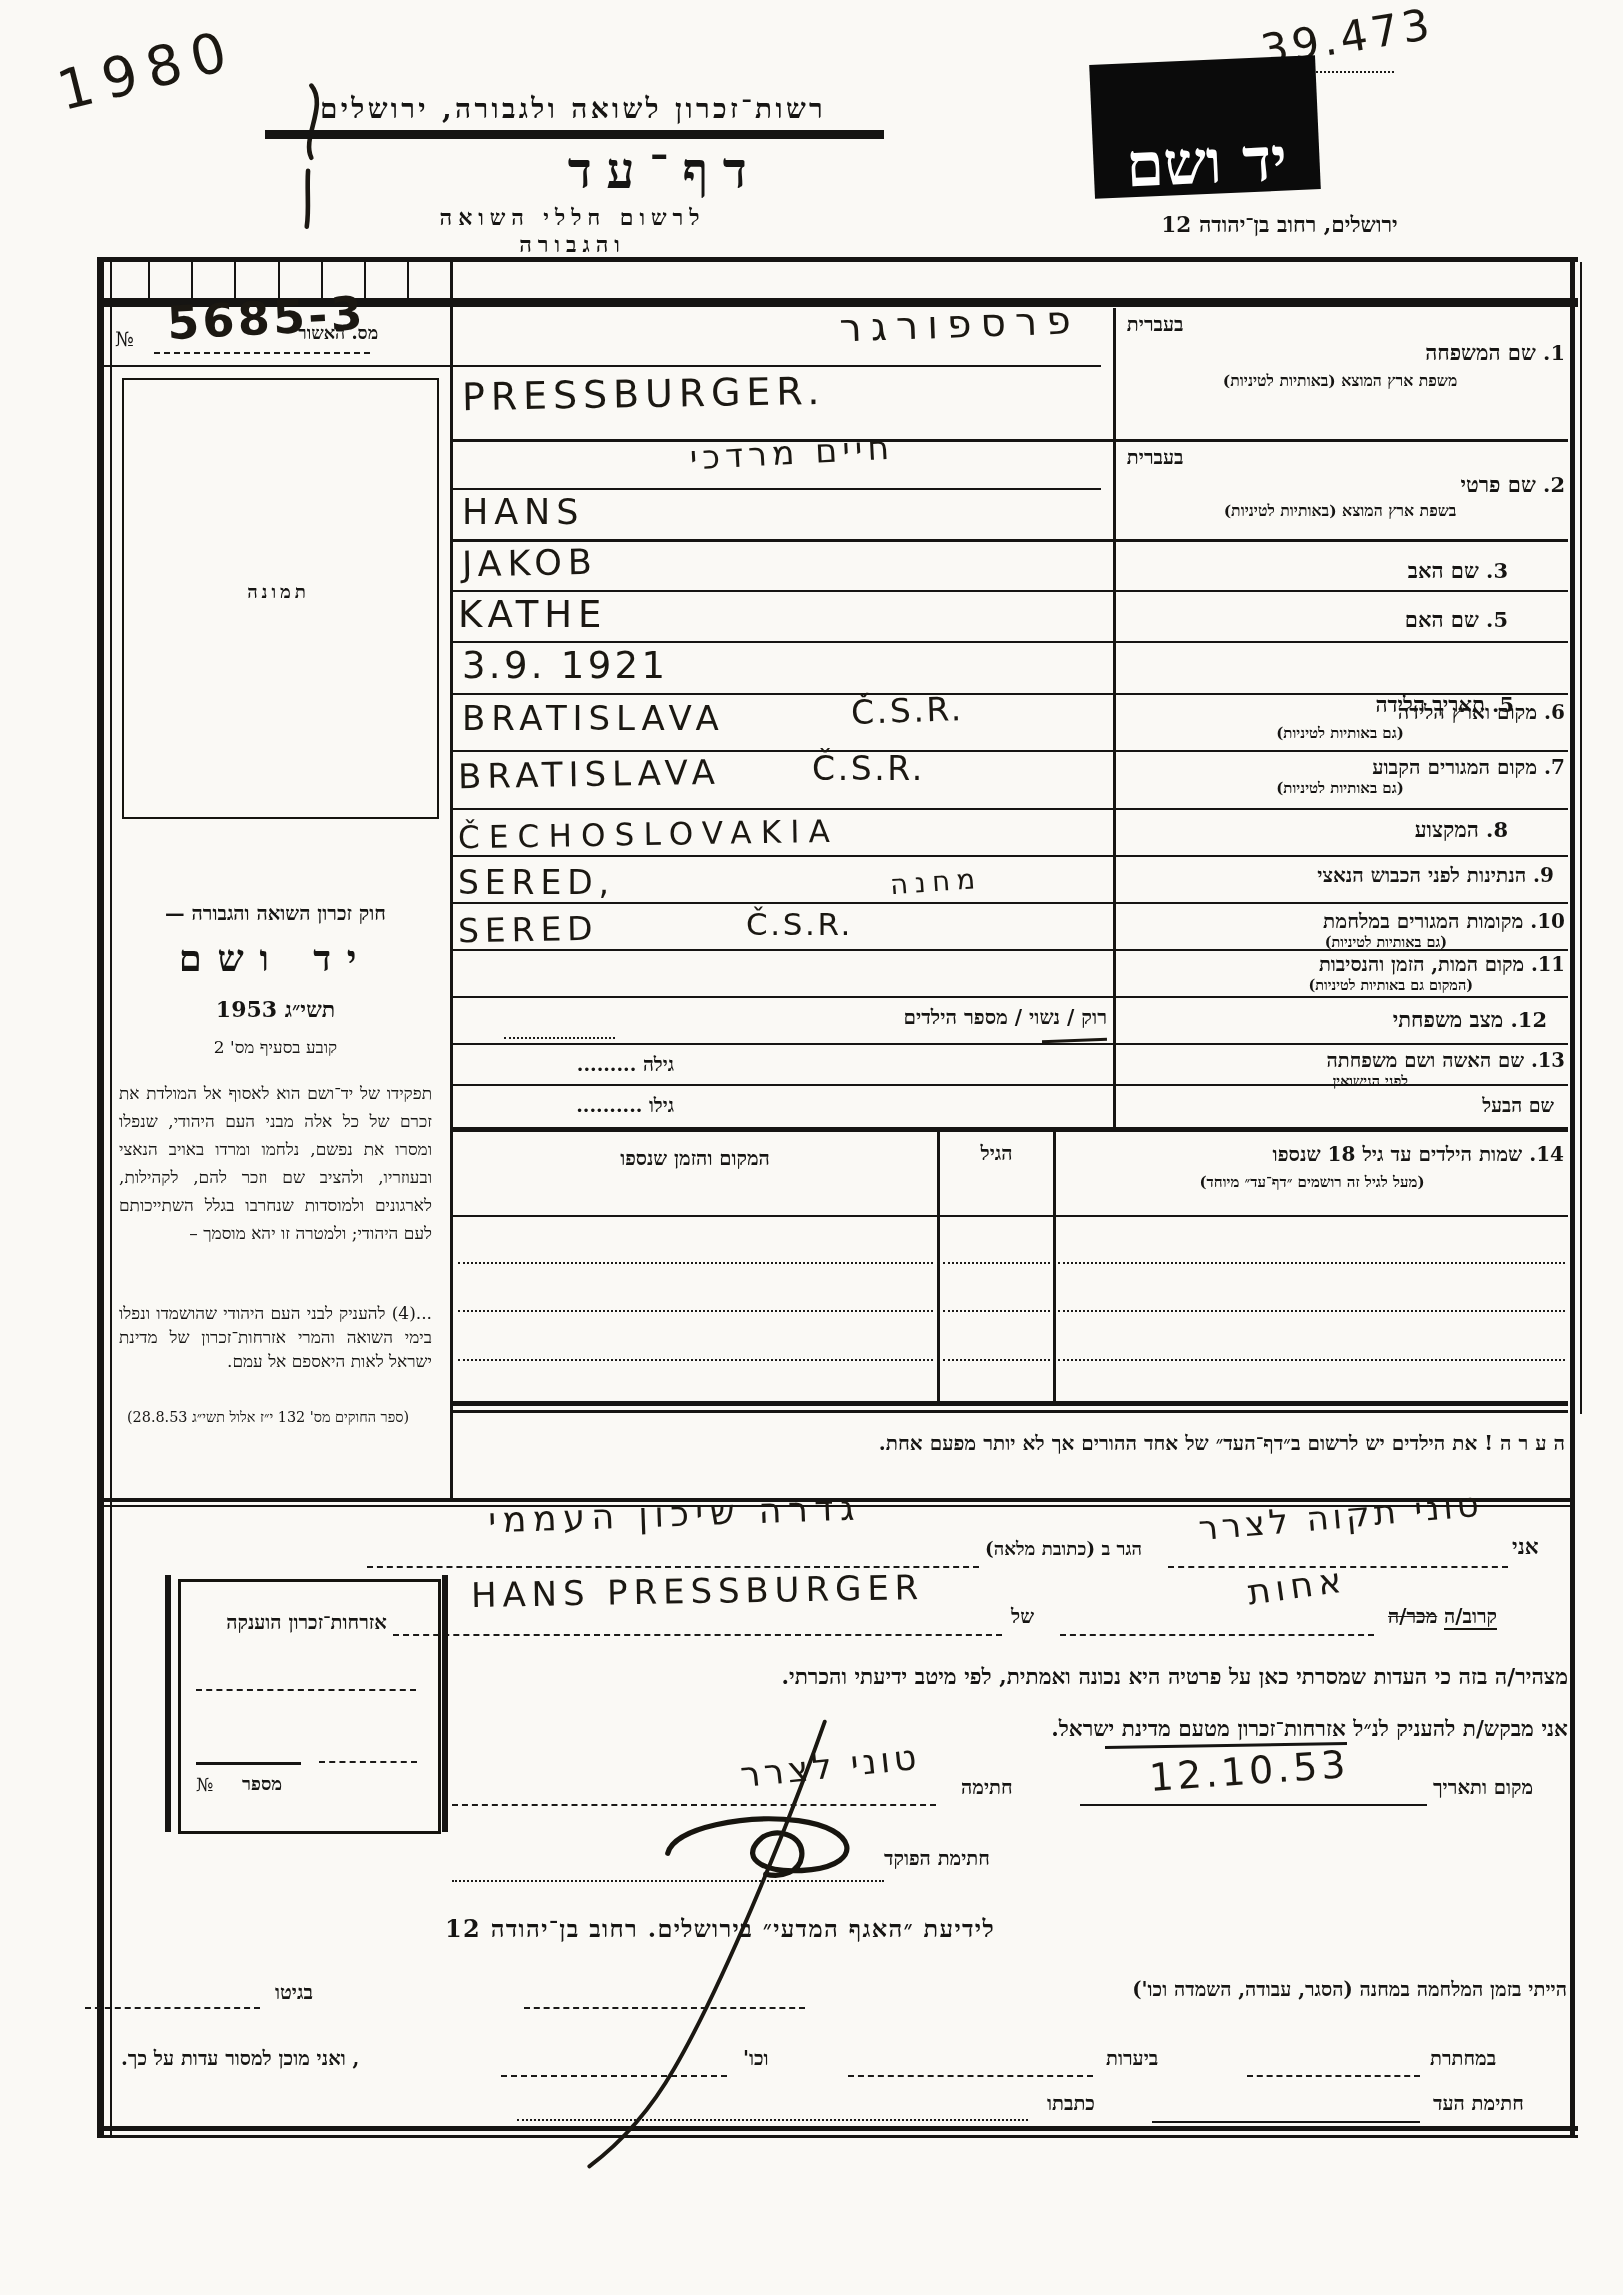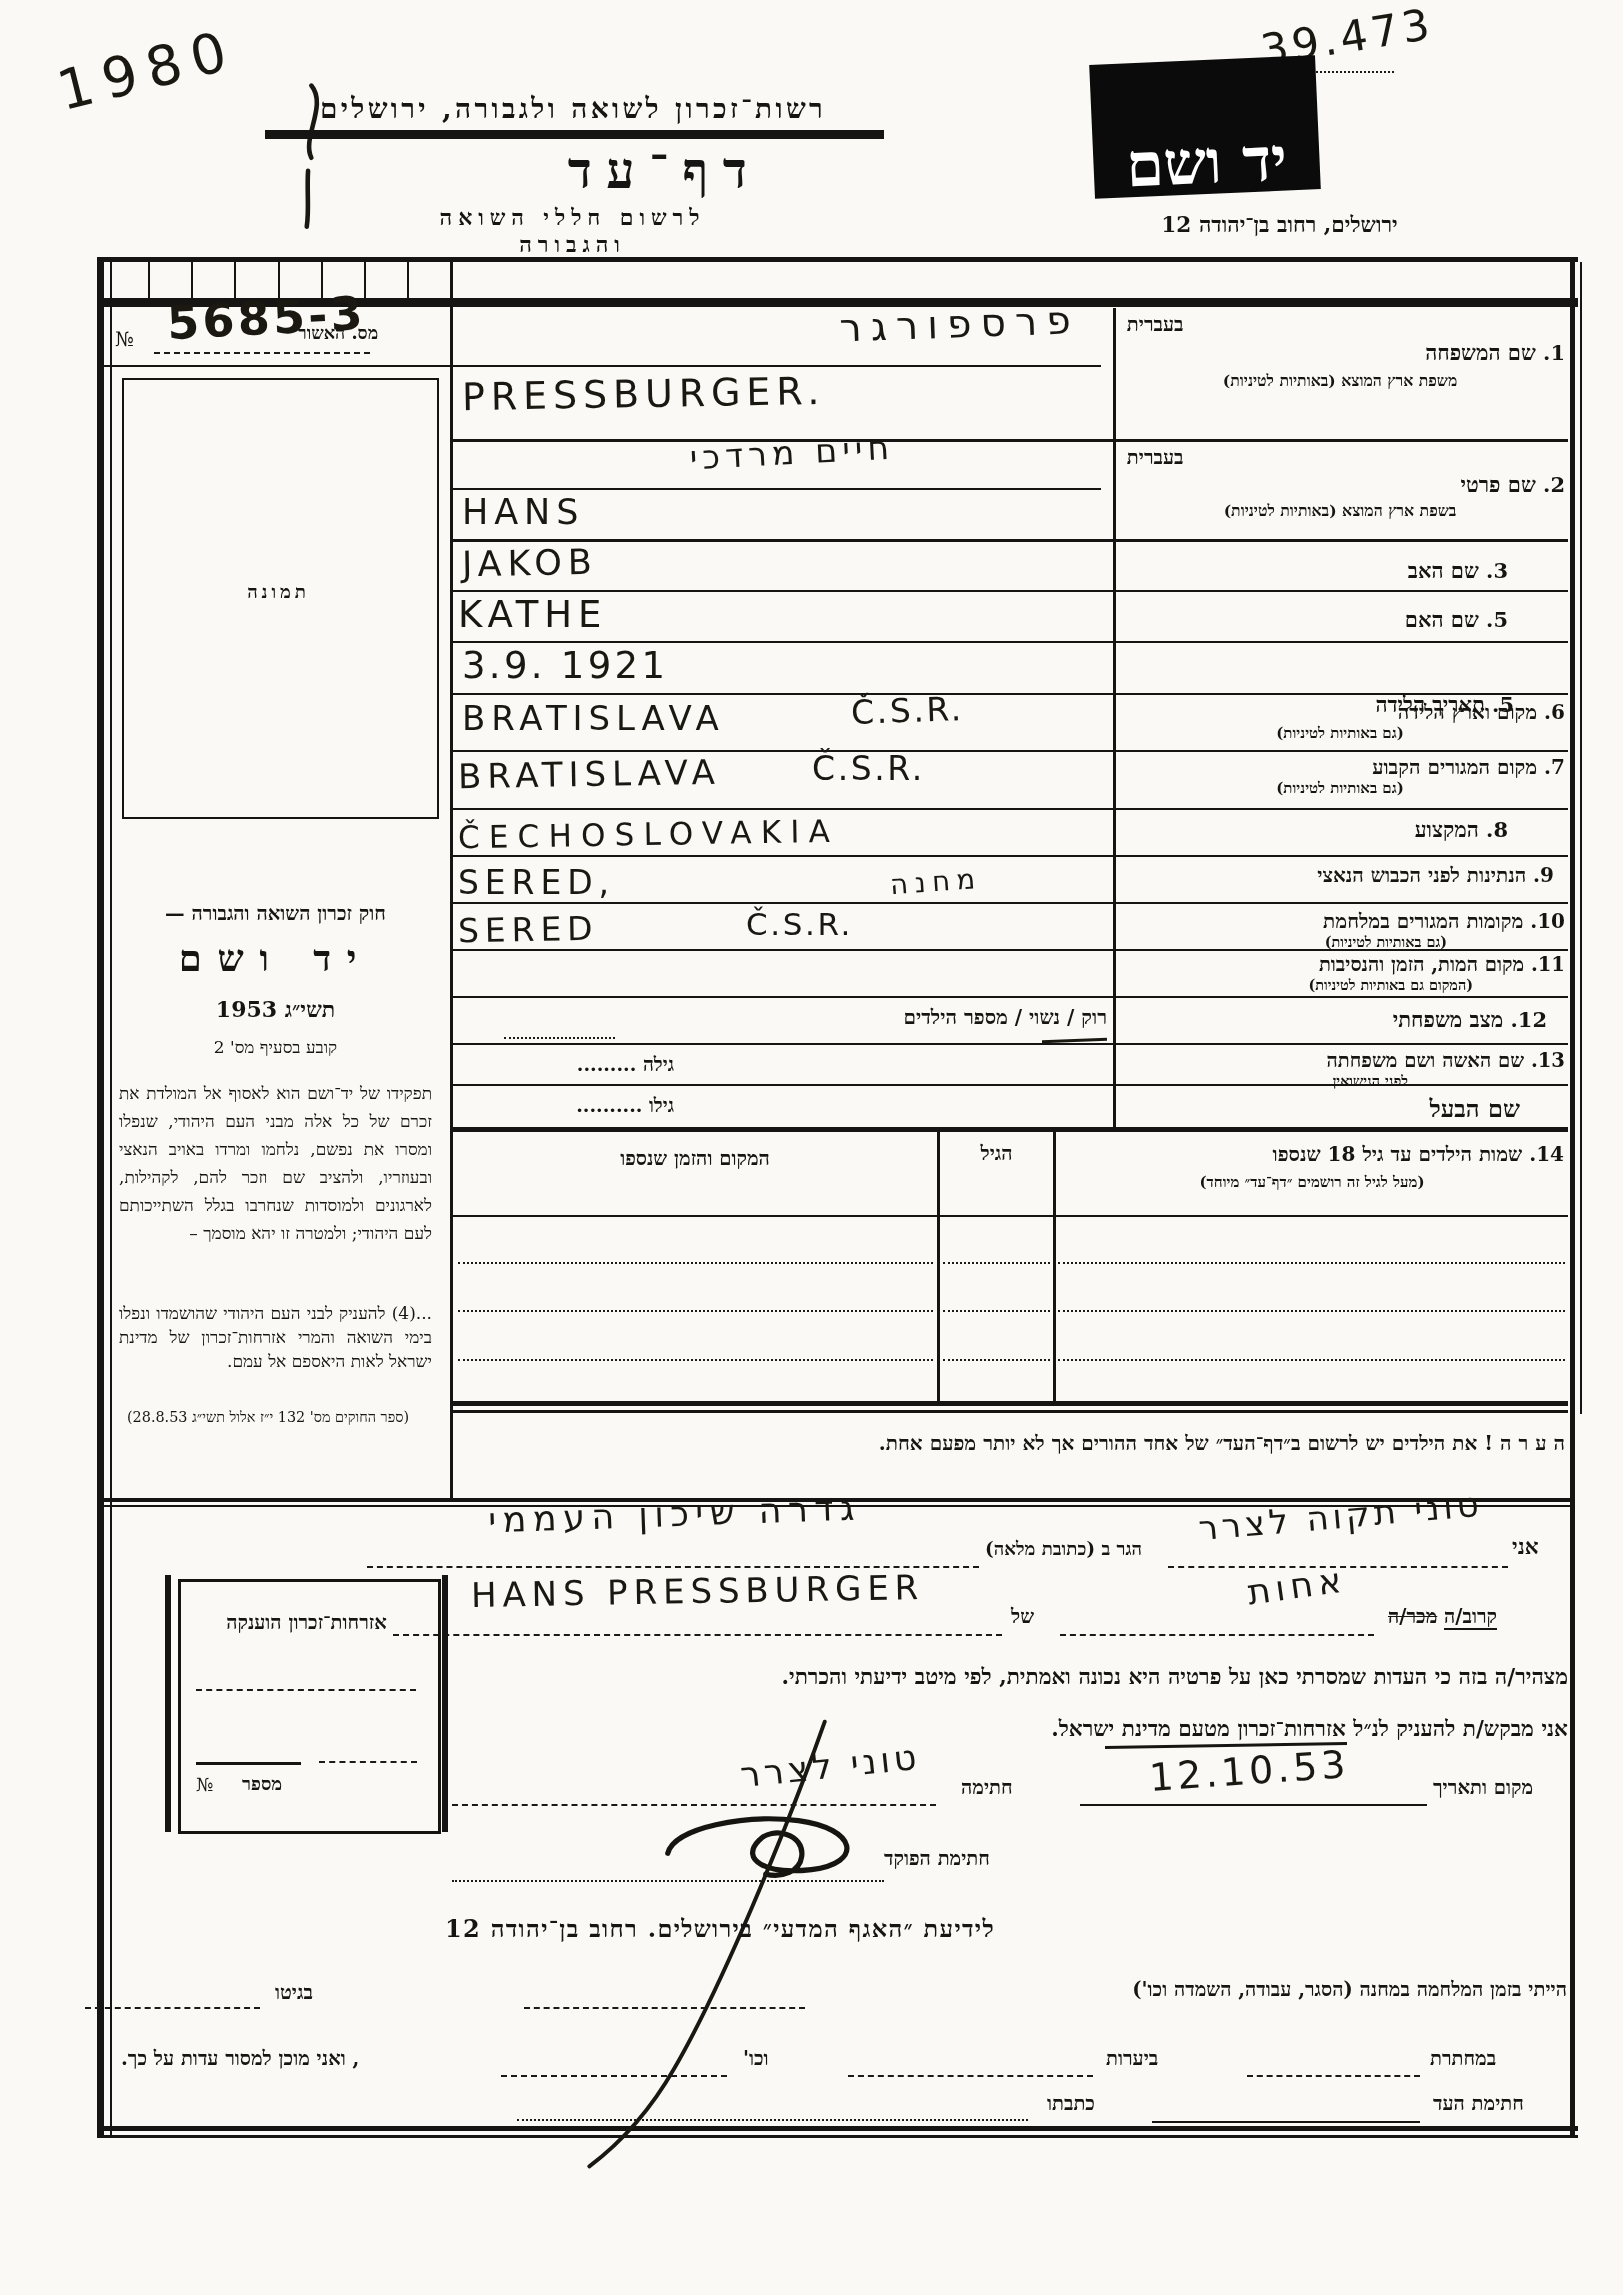"שם הבעל" div.abs { font-size: 24px -> 19px; left: 1134px -> 1168px }
